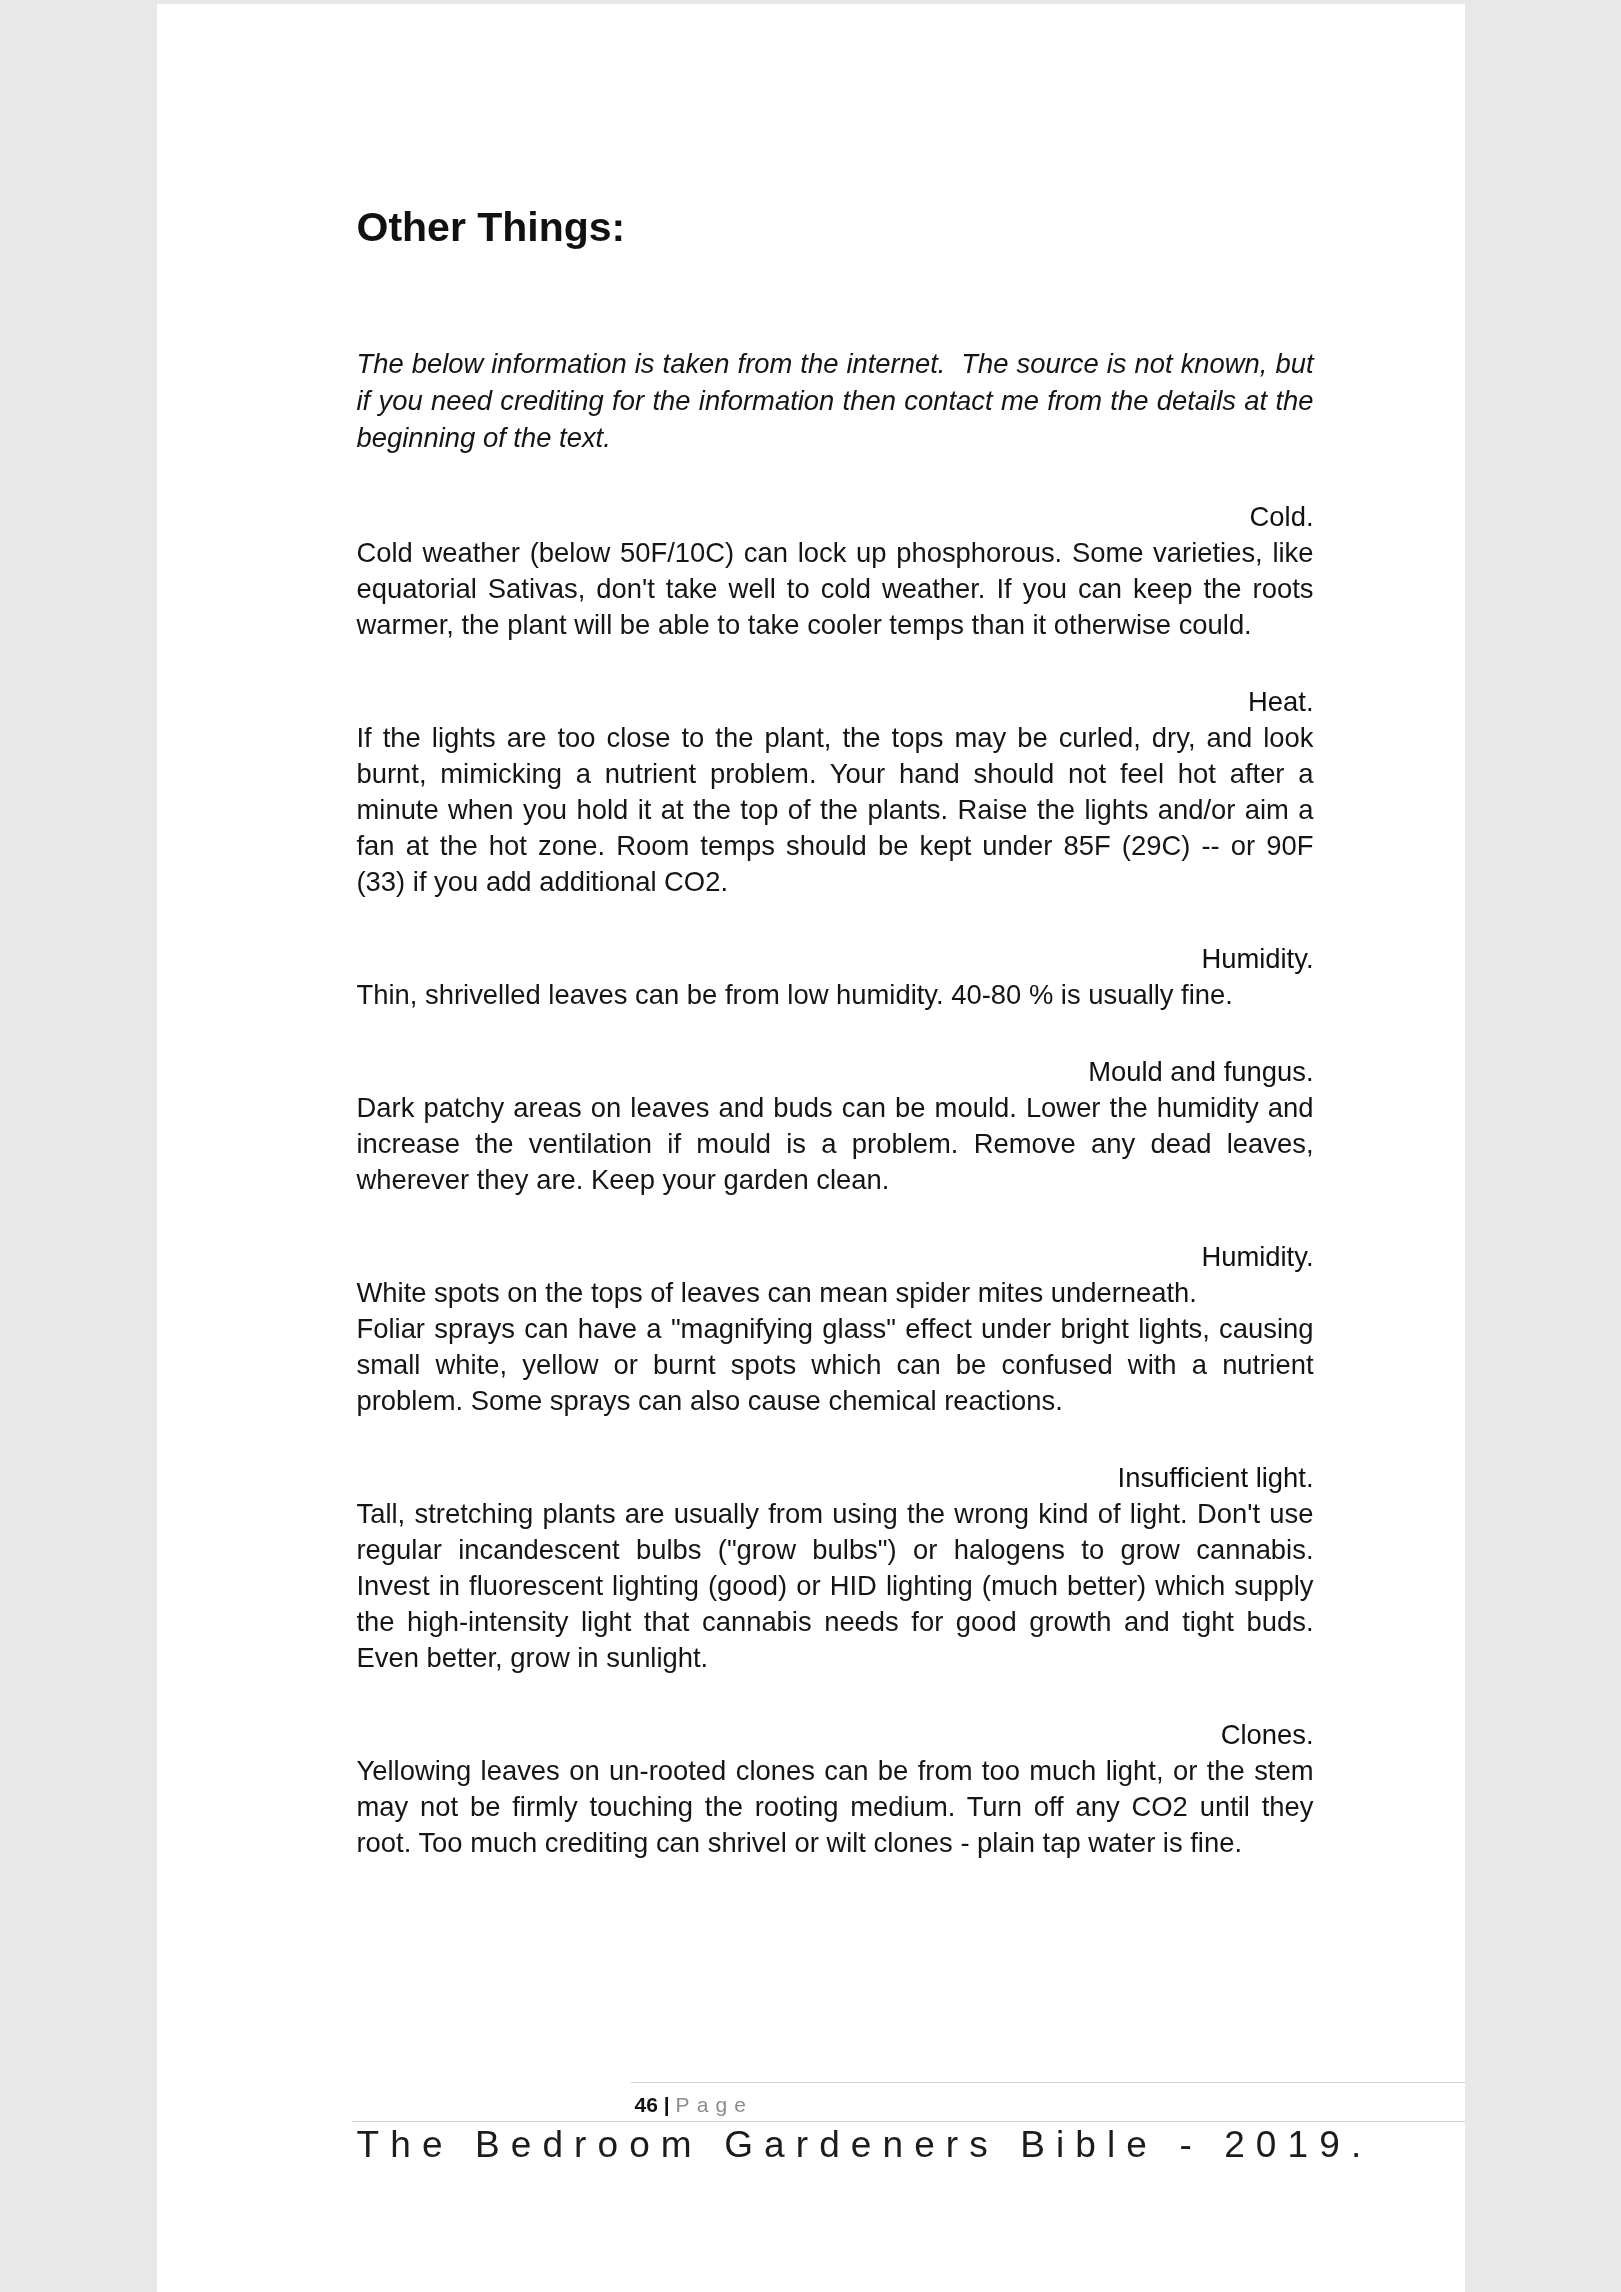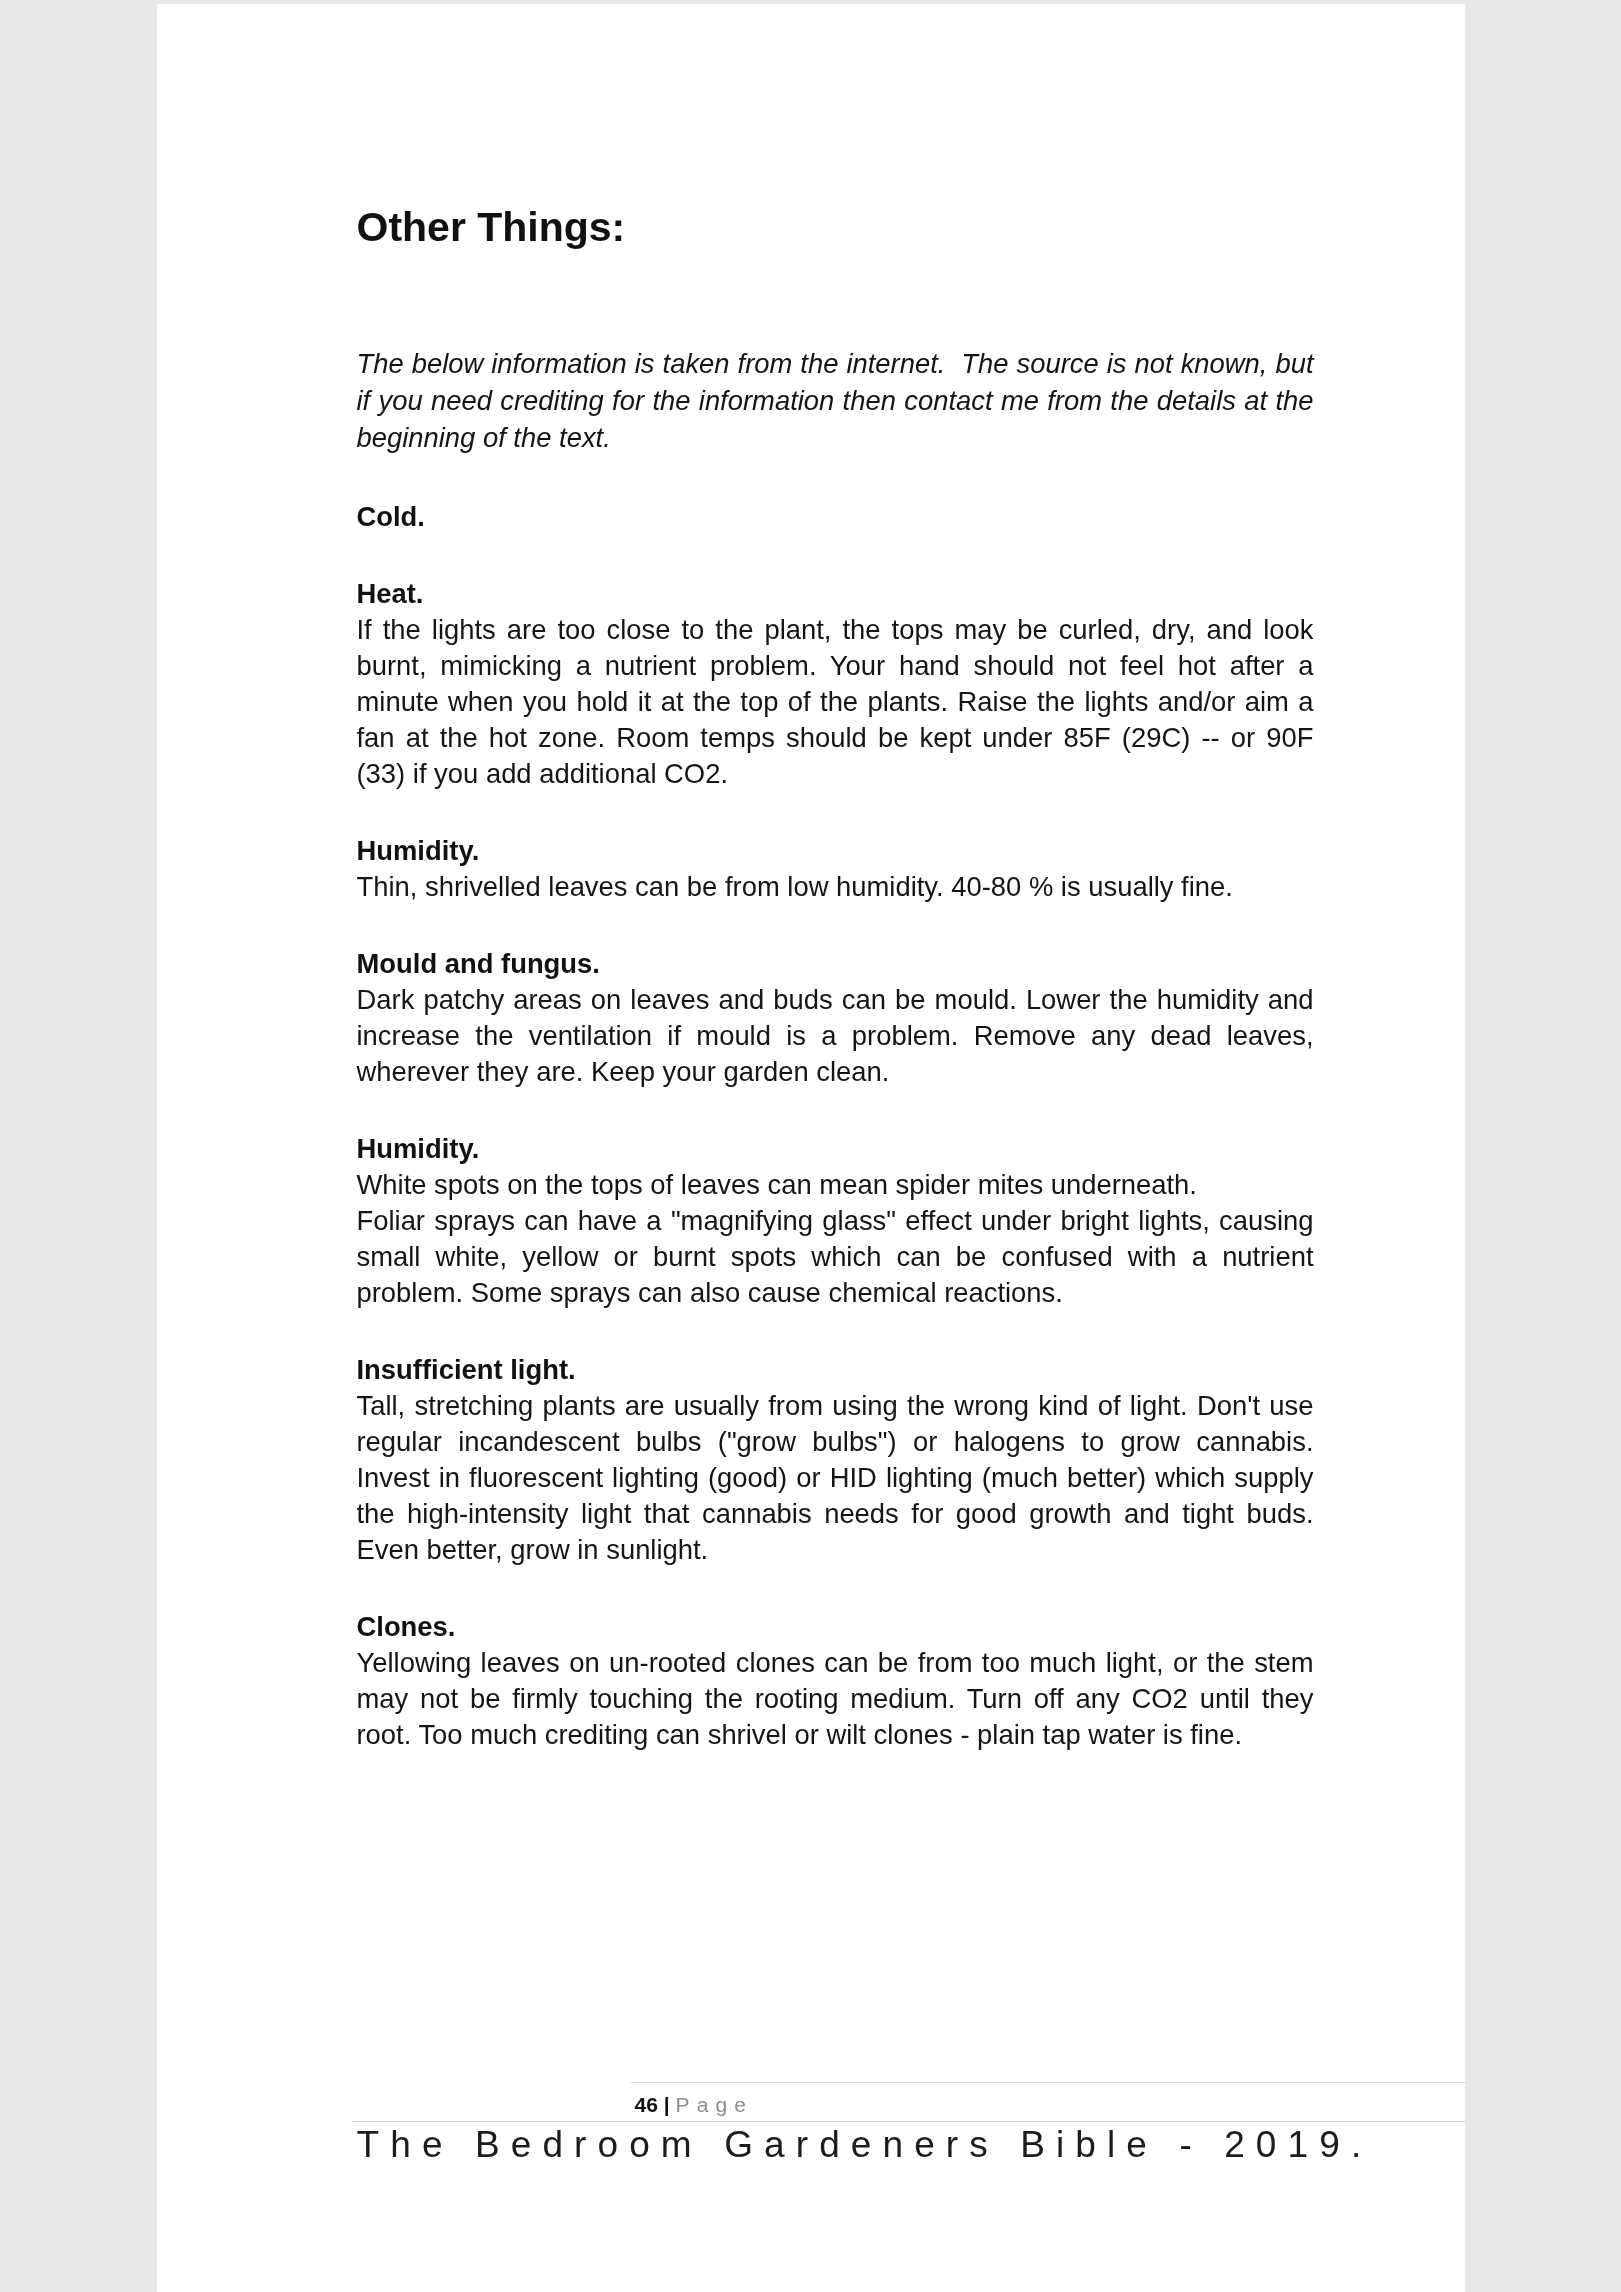"Cold." .section h2 { font-weight: 700 -> 400; text-align: none -> right }
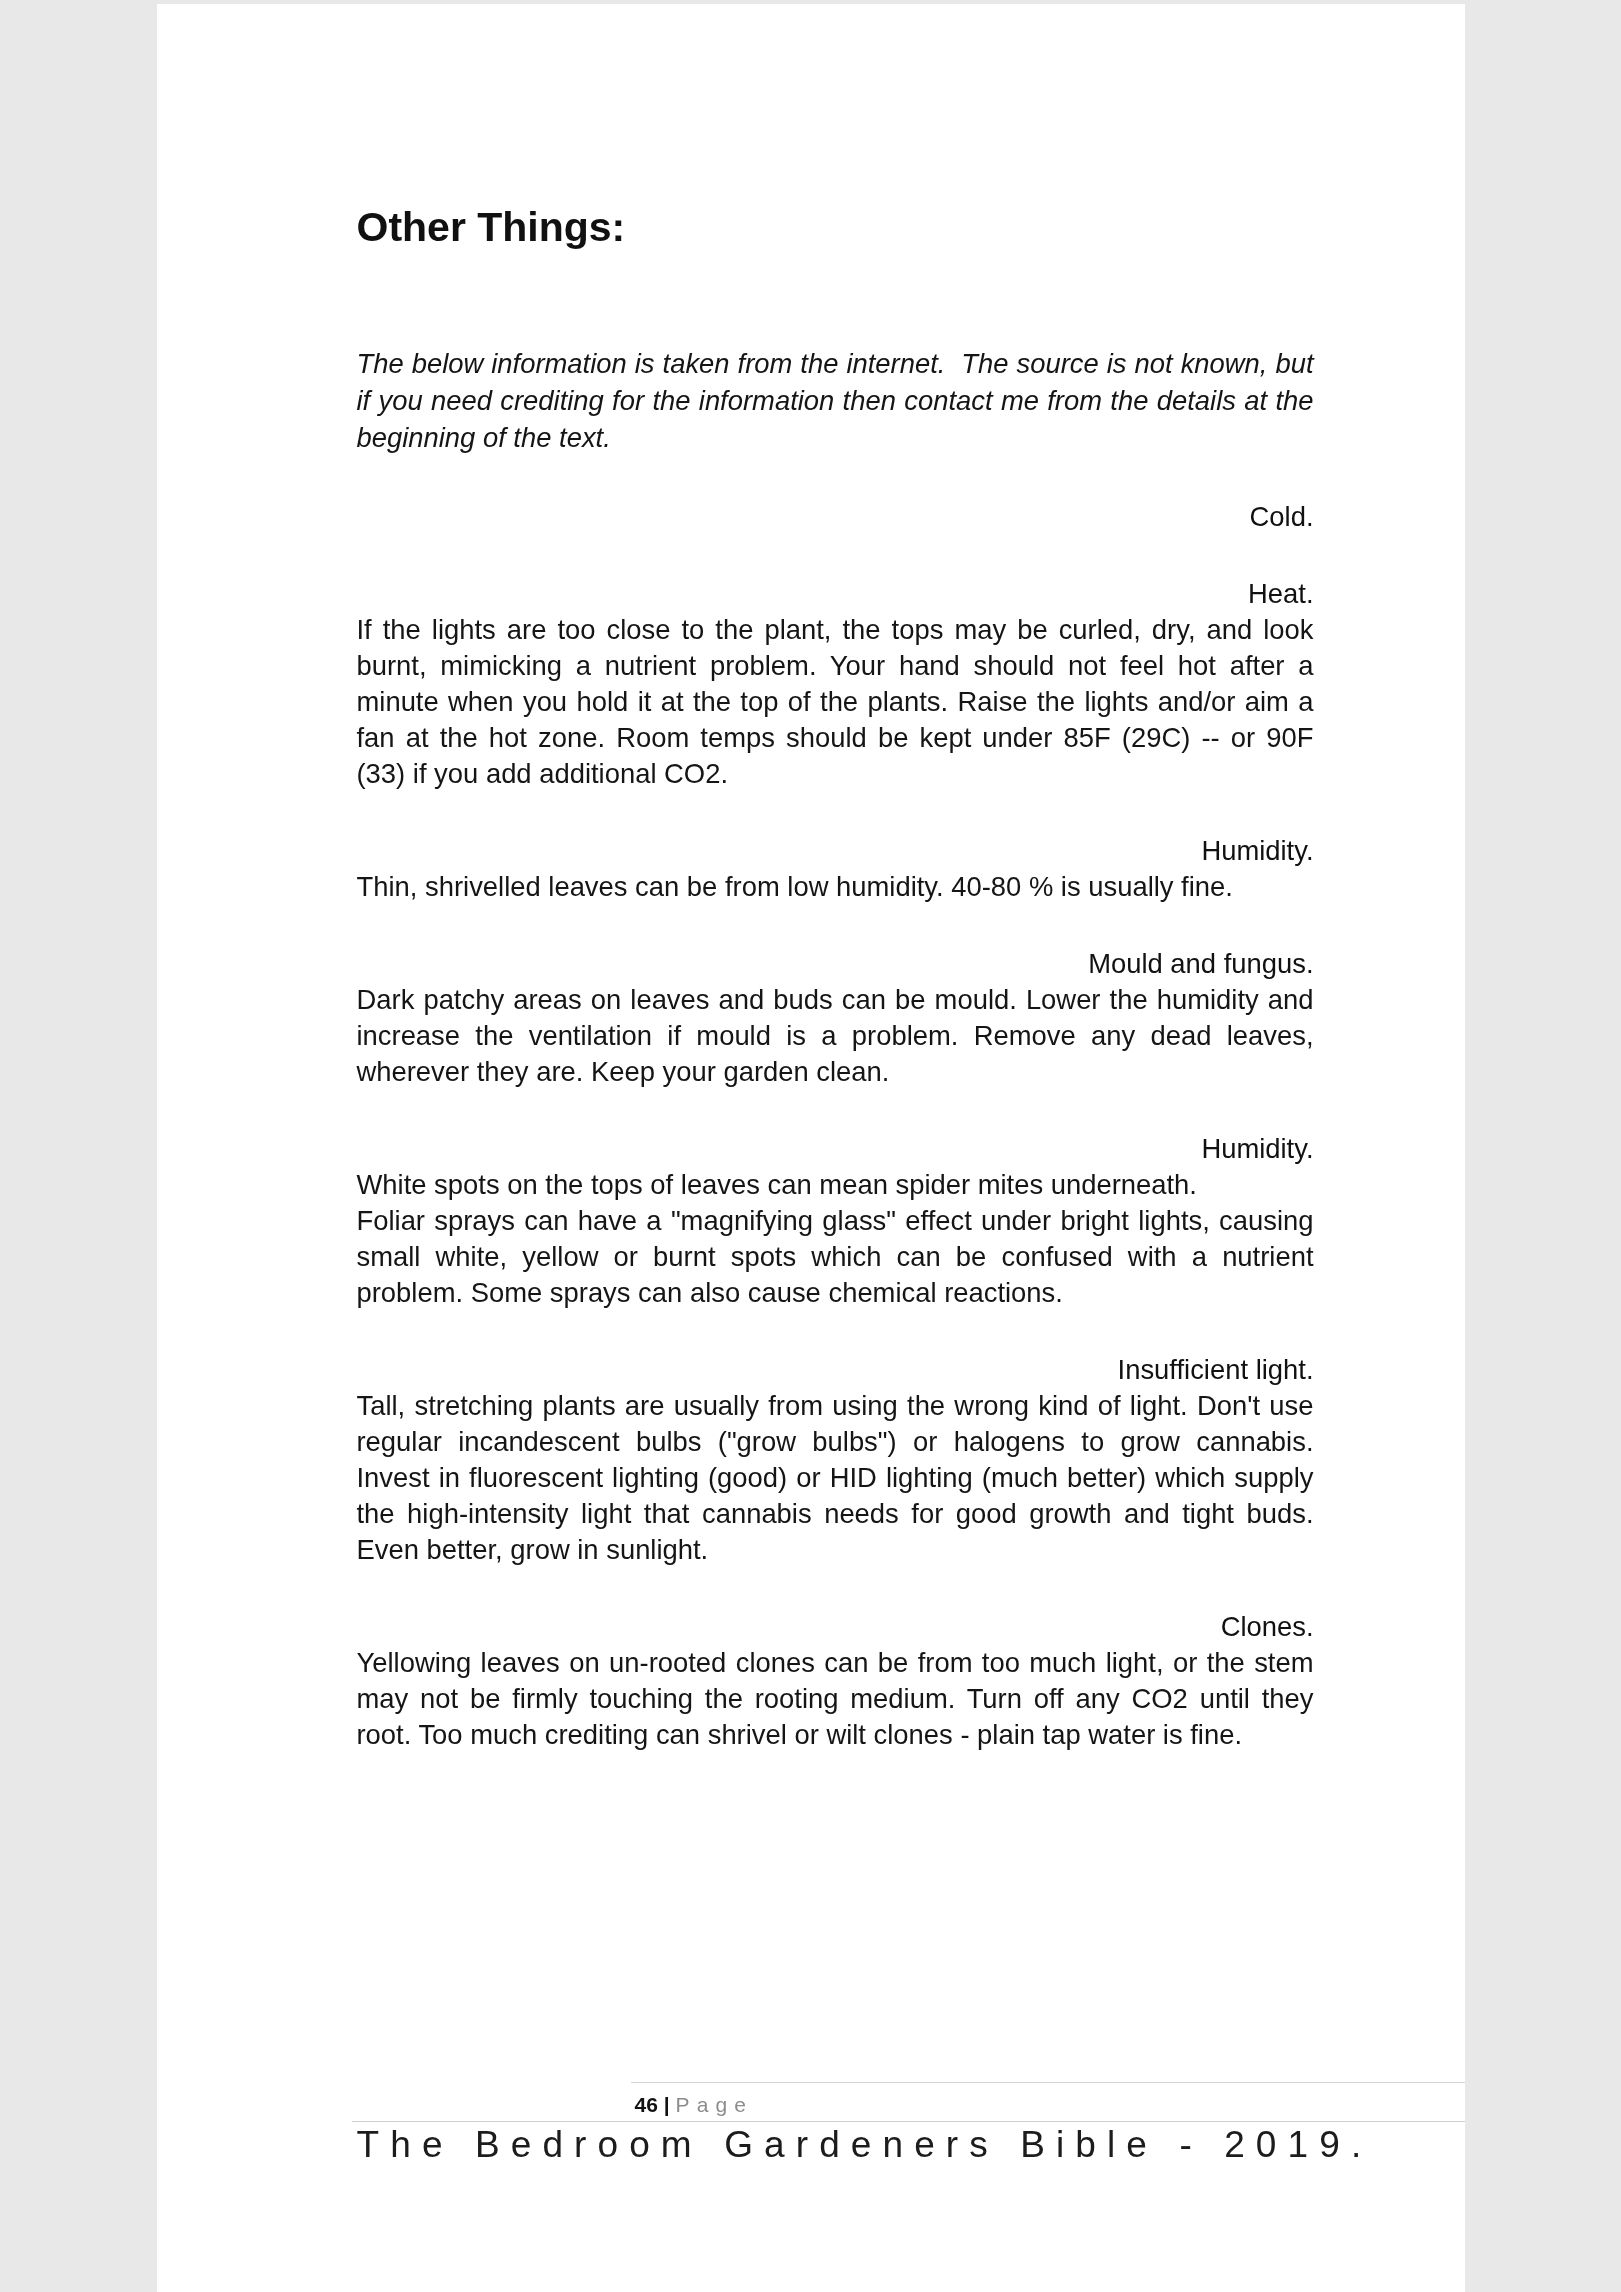"Cold weather (below 50F/10C) can" p { html: none -> <p>Cold weather (below 50F/10C) can lock up phosphorous. Some varieties, like equatorial Sativas, don't take well to cold weather. If you can keep the roots warmer, the plant will be able to take cooler temps than it otherwise could.</p> }
